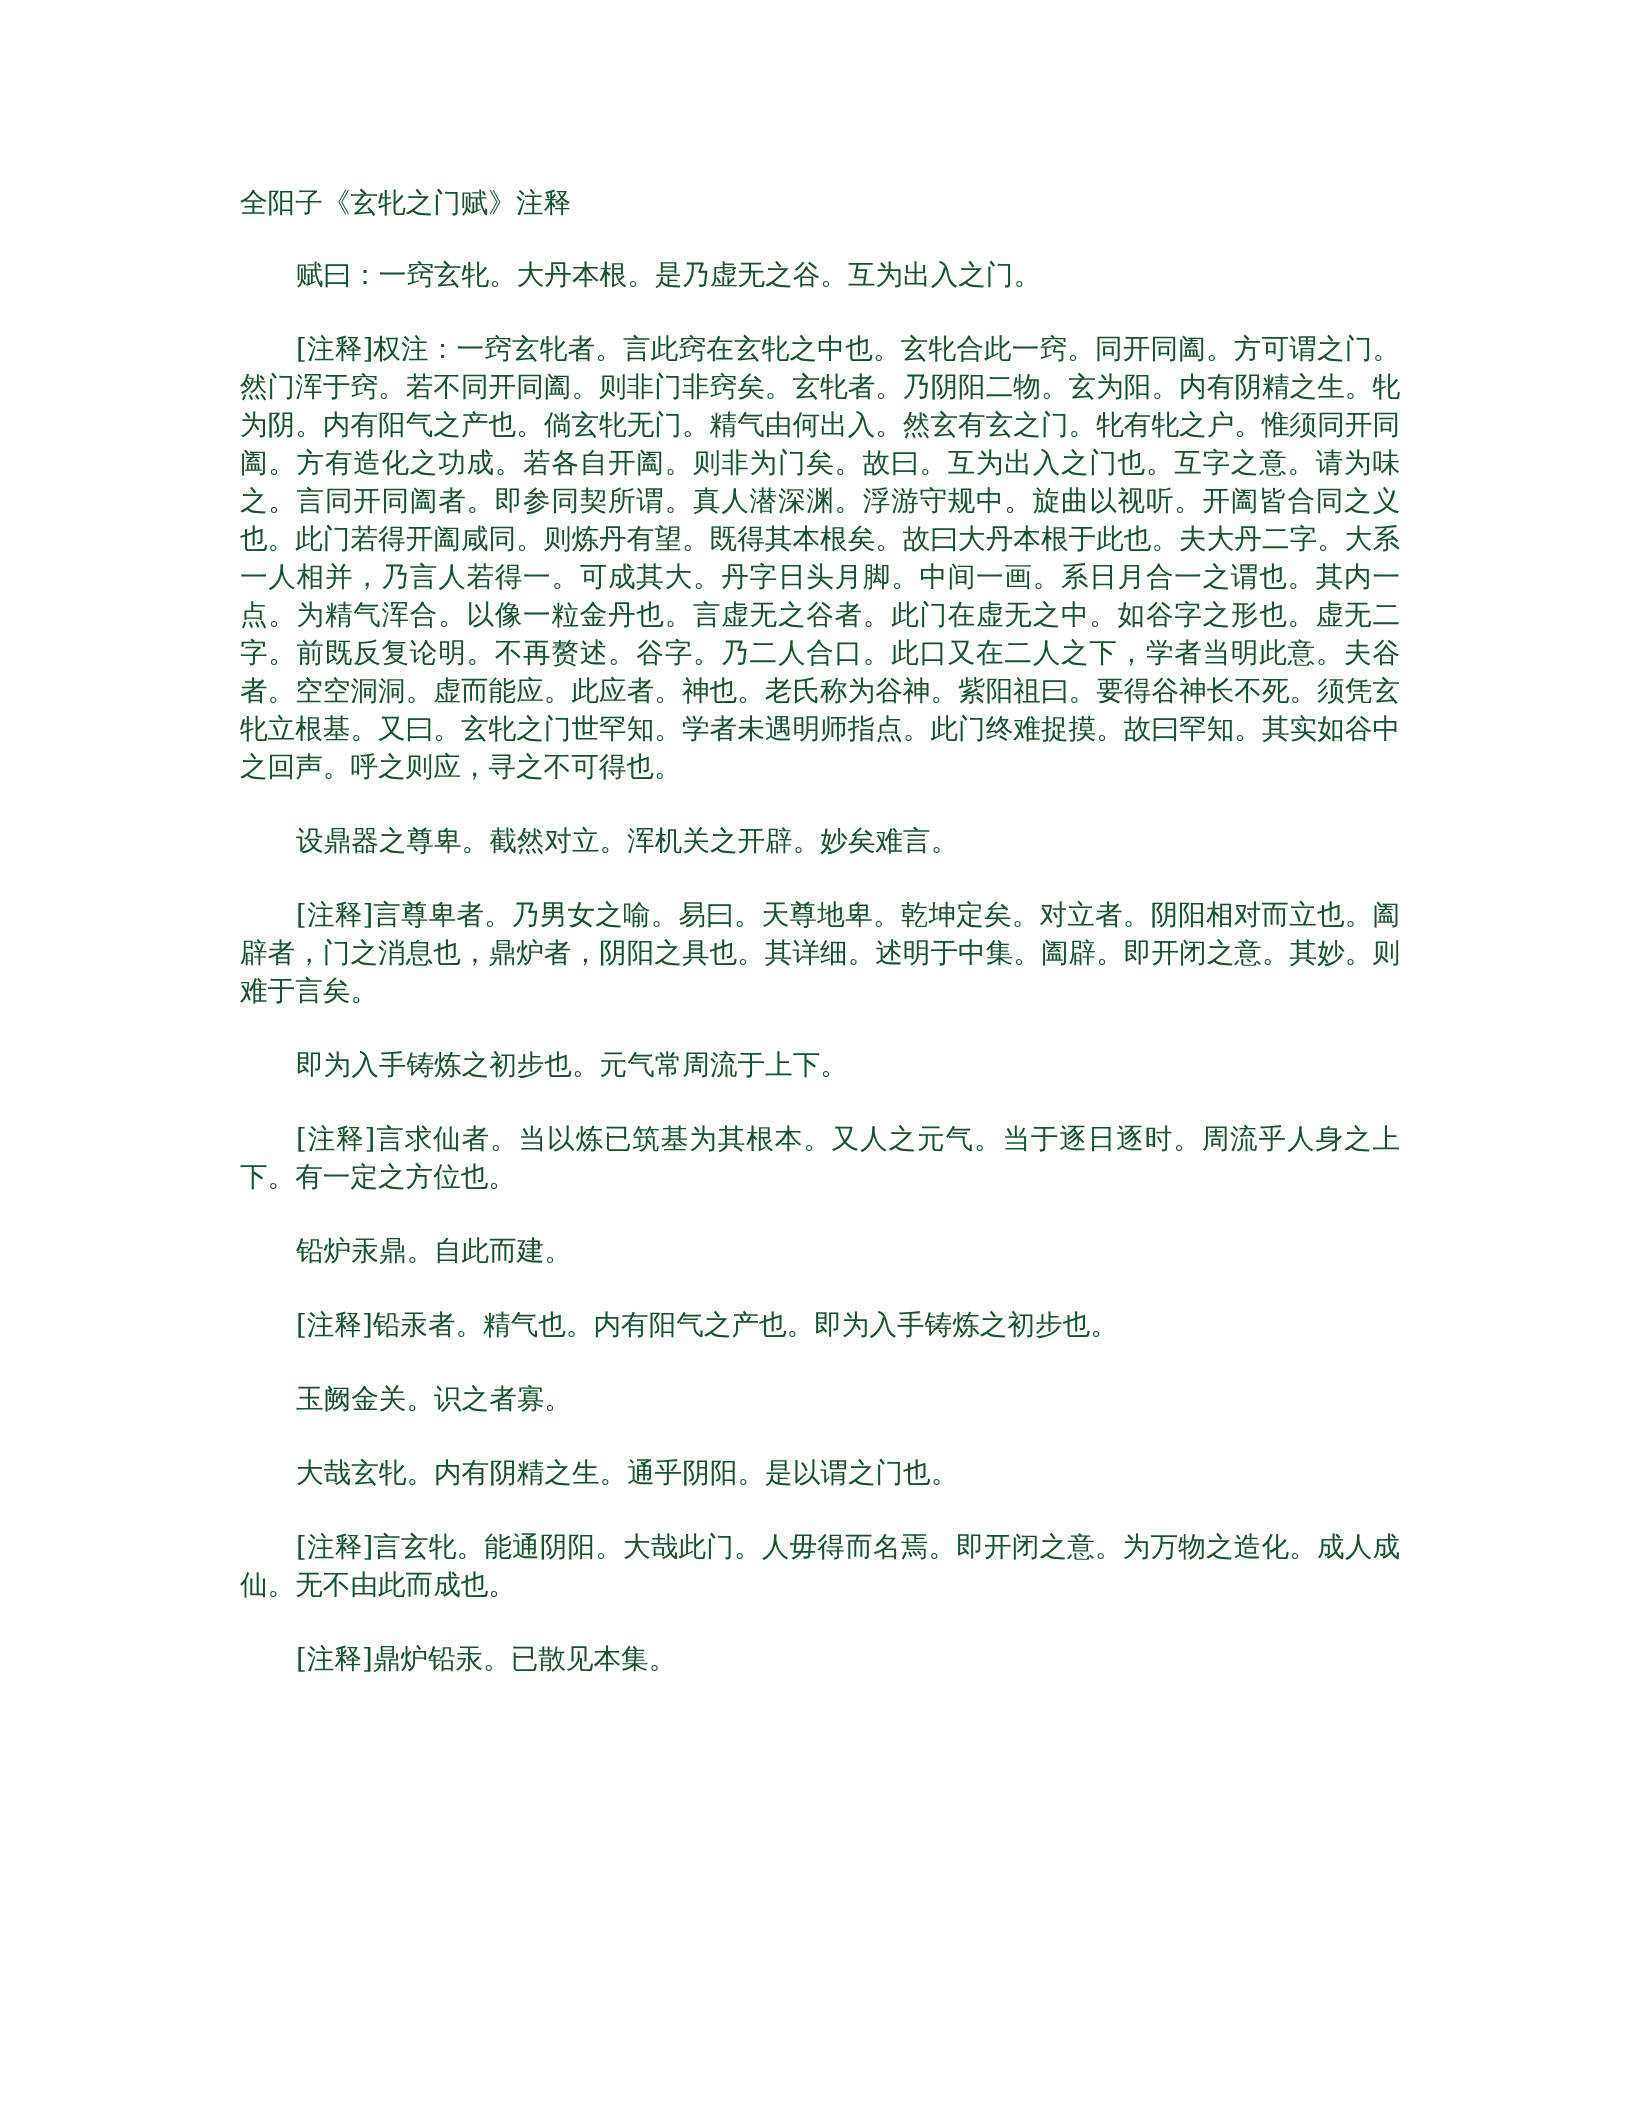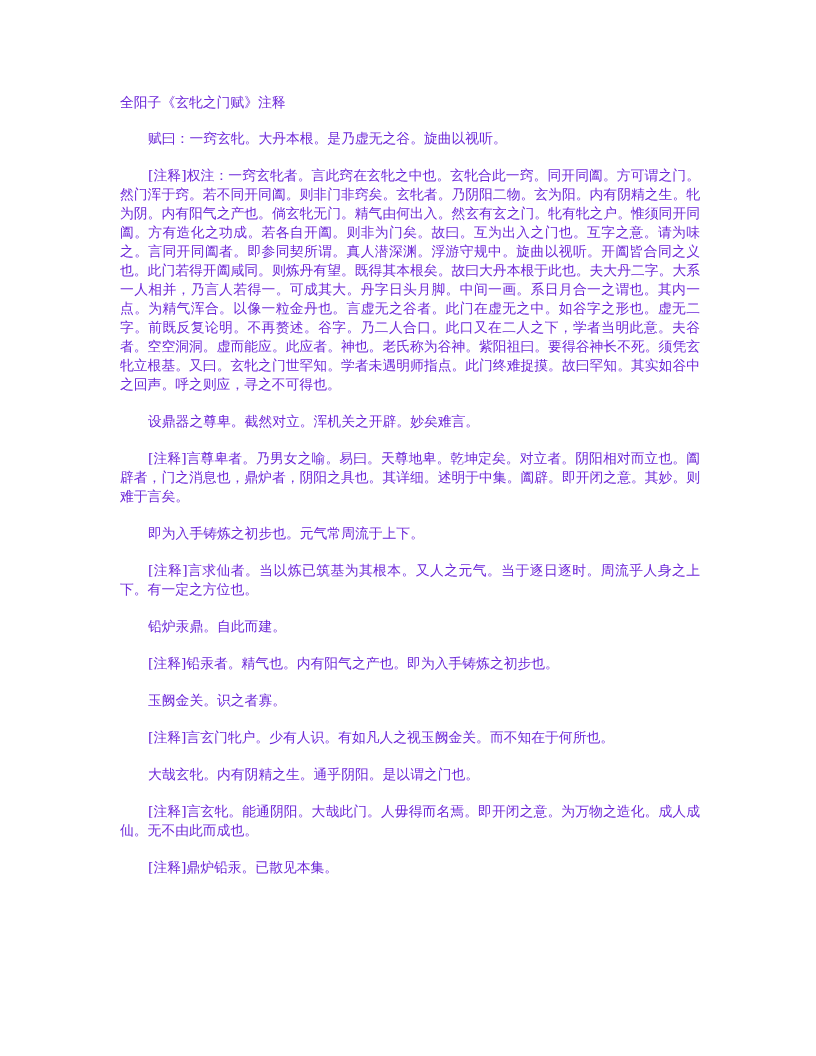"全阳子《玄牝之门赋》注释" .page { color: #6d28d9 -> #14532d }
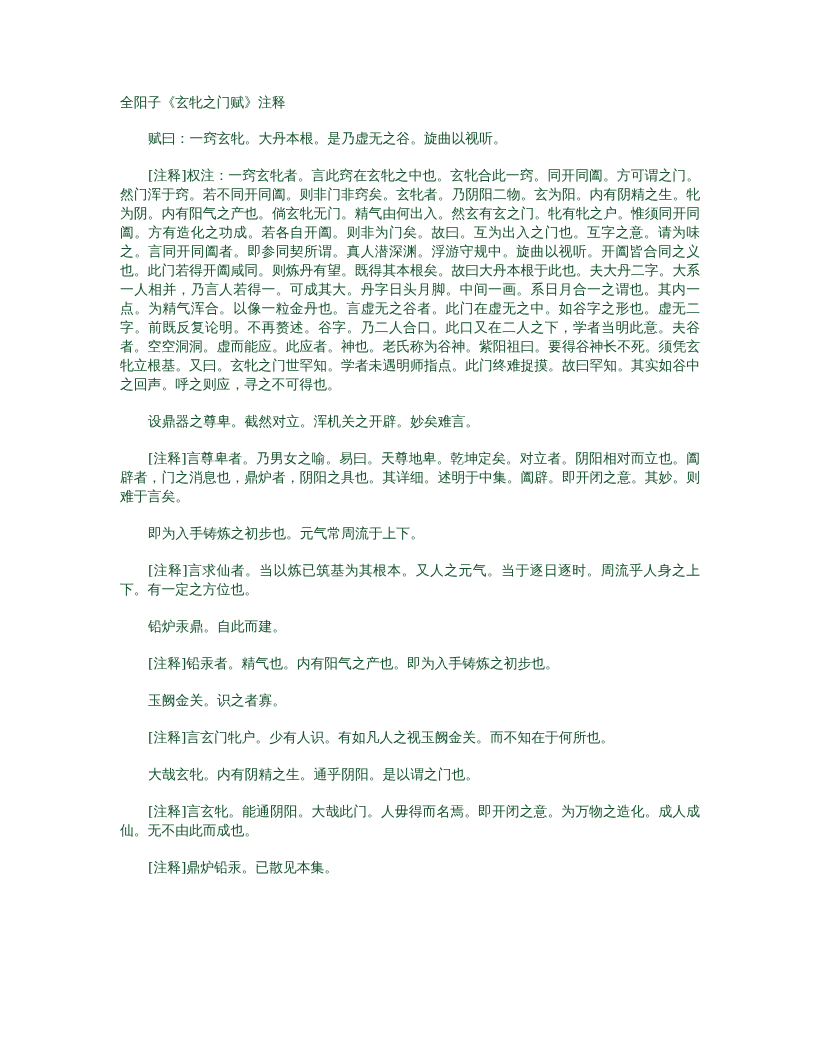"赋曰：一窍玄牝。大丹本根。是乃虚无之谷。旋曲以视听。" div.p { text: 旋曲以视听 -> 互为出入之门 }
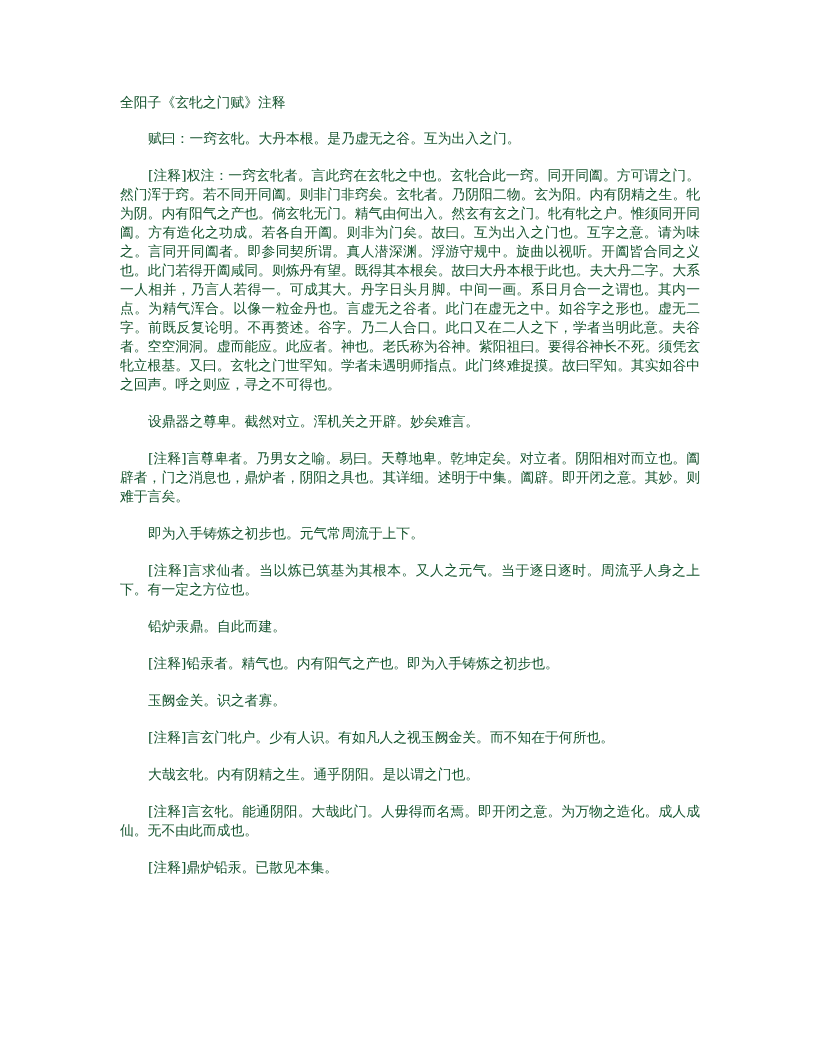"[注释]言玄门牝户。少有人识。有如凡人之视玉阙金关。而不知在于何所也。" div.p { html: <div>[注释]言玄门牝户。少有人识。有如凡人之视玉阙金关。而不知在于何所也。</div> -> none }
